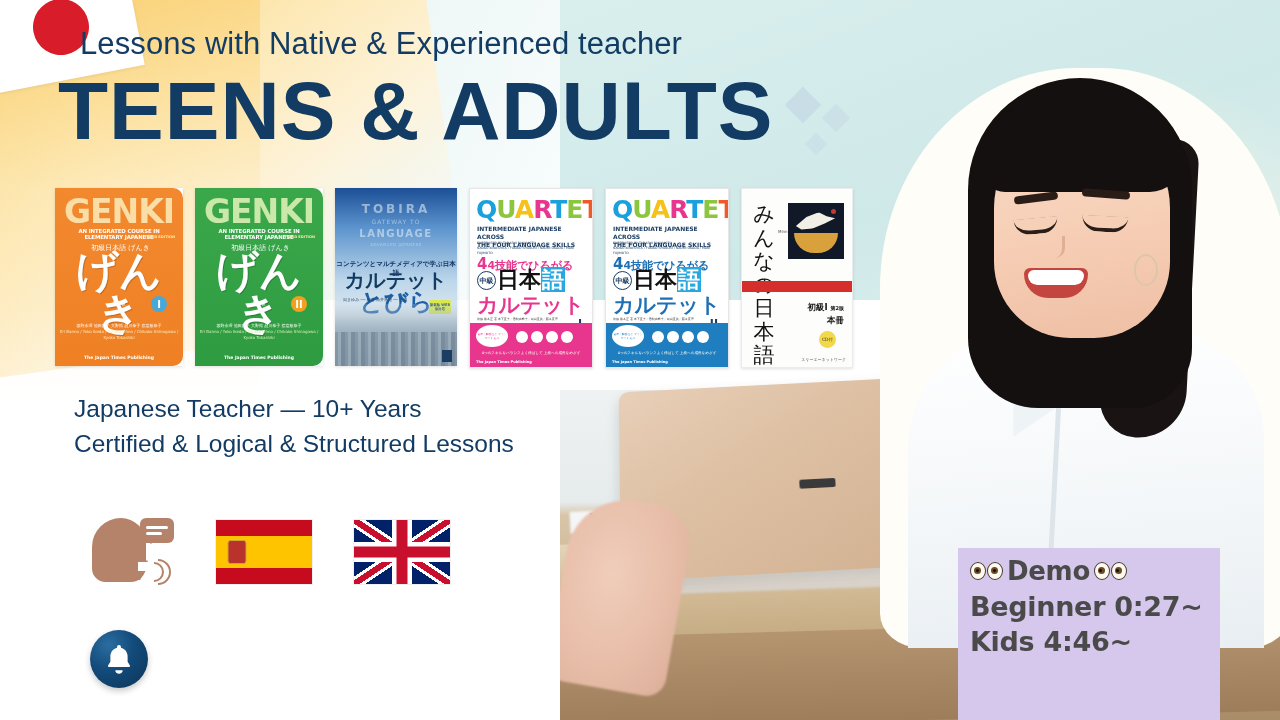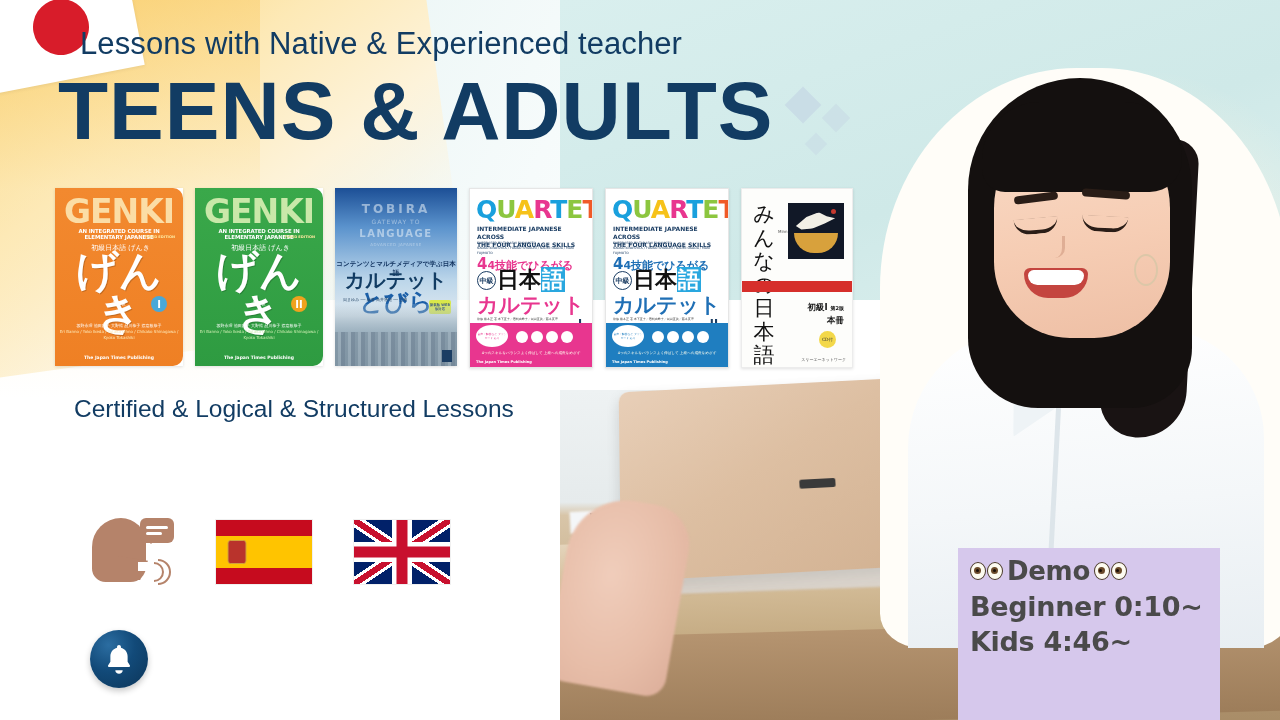"Japanese Teacher — 10+ Years" div { html: none -> <div>Japanese Teacher — 10+ Years</div> }
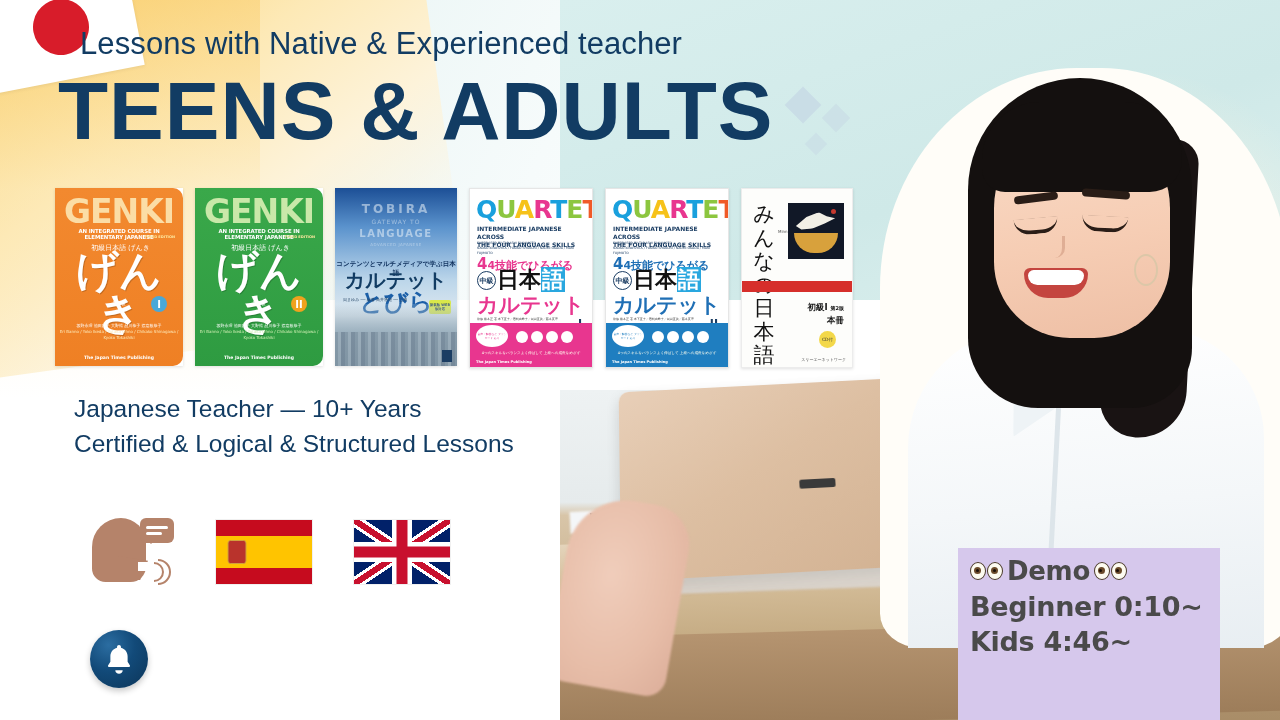"Beginner 0:10~" div.line { text: 0:10 -> 0:27 }
